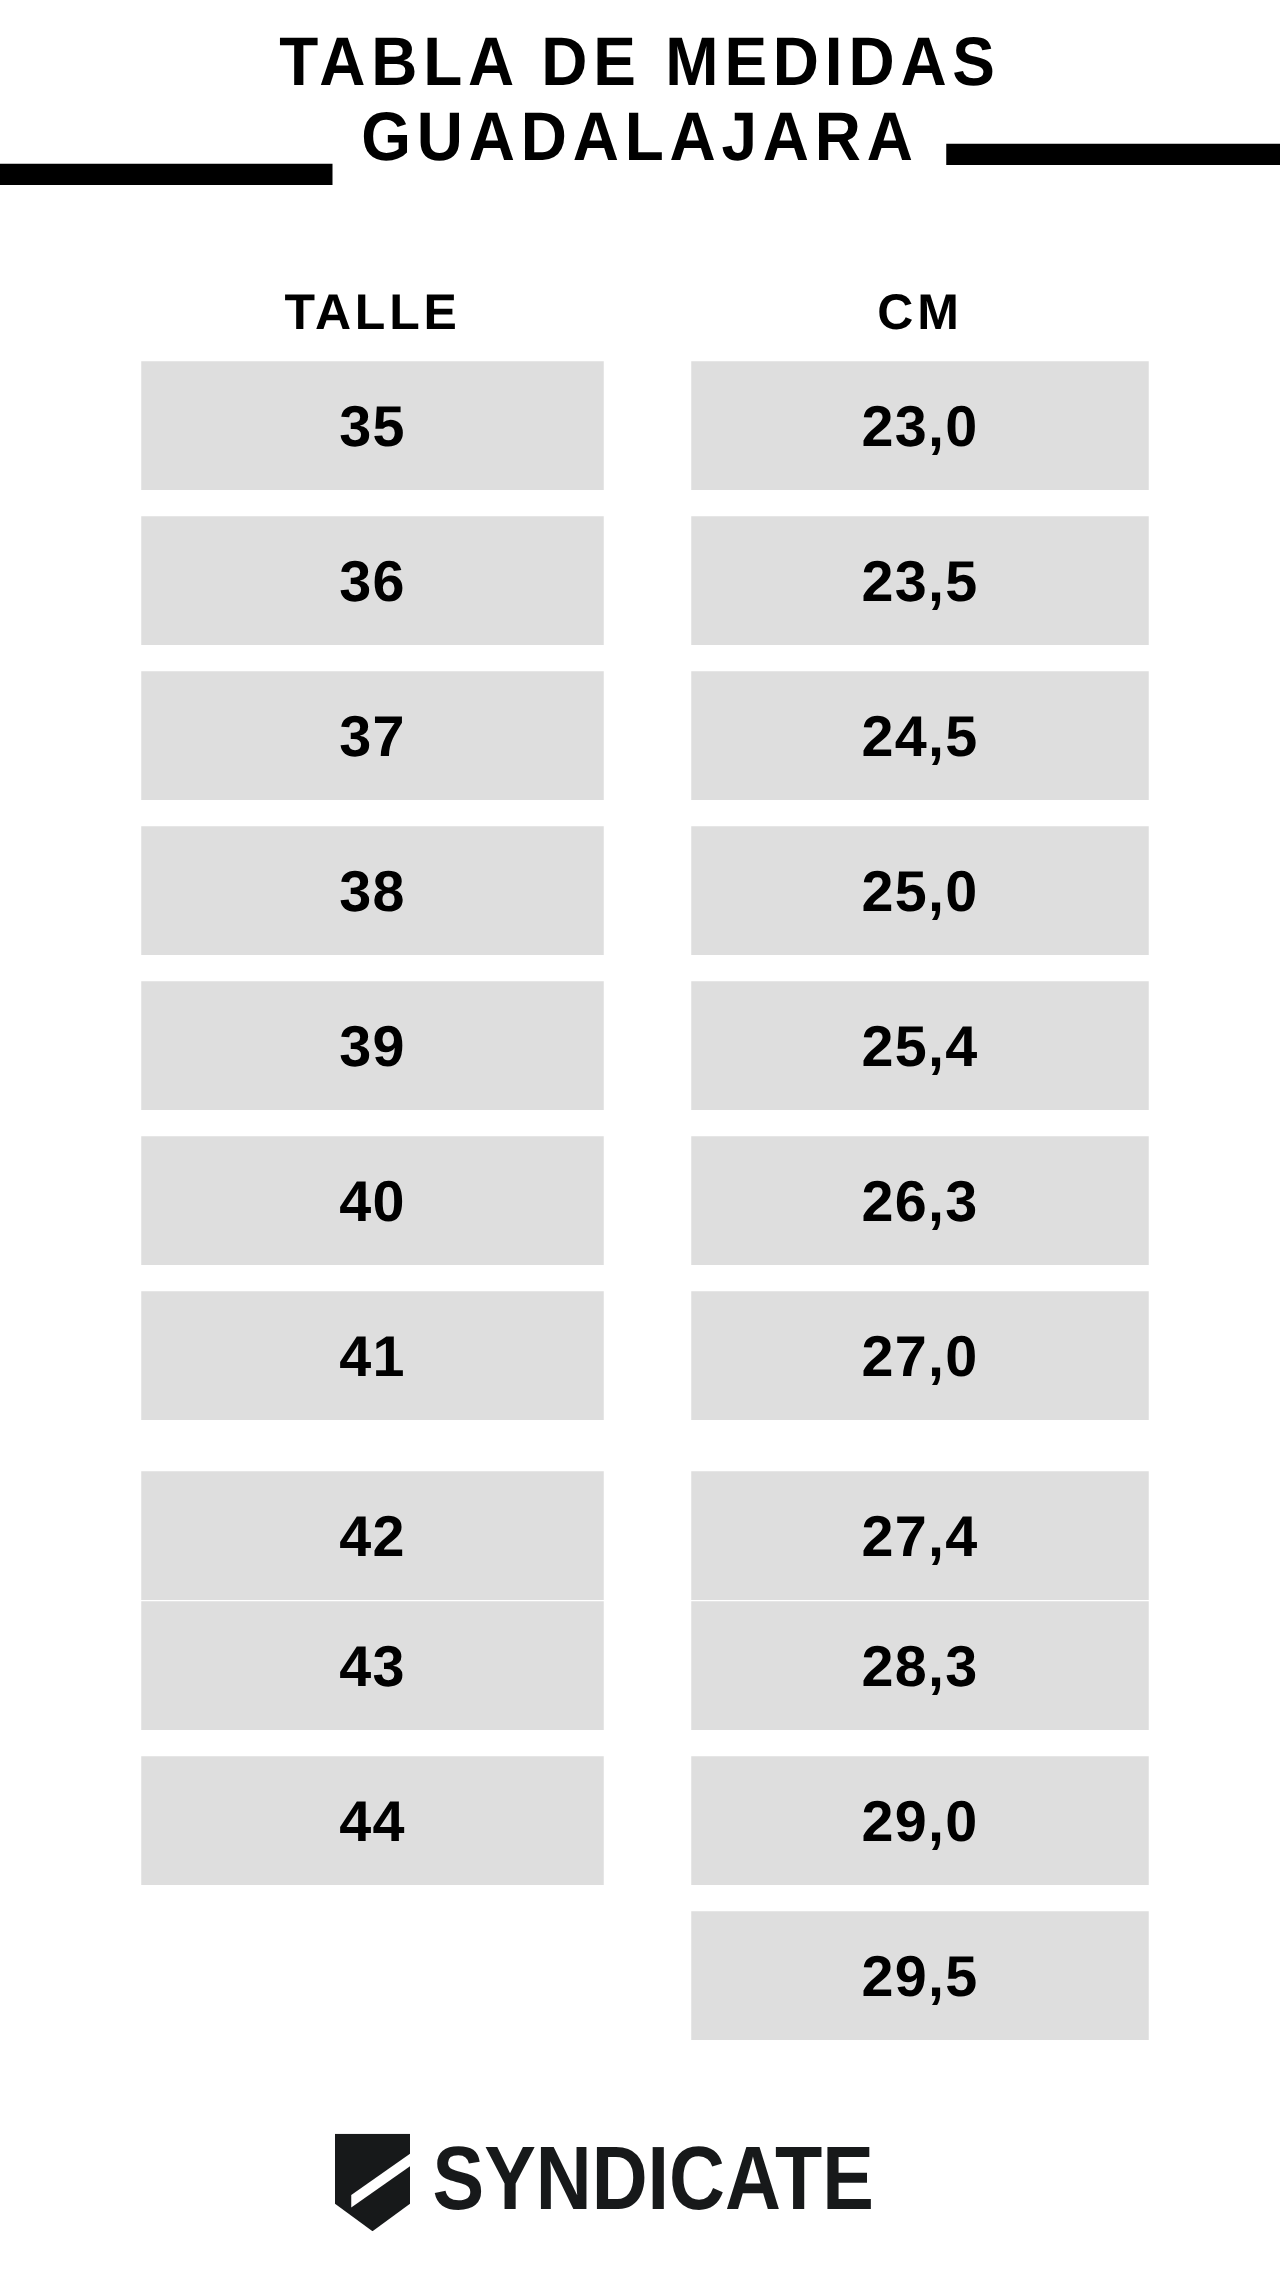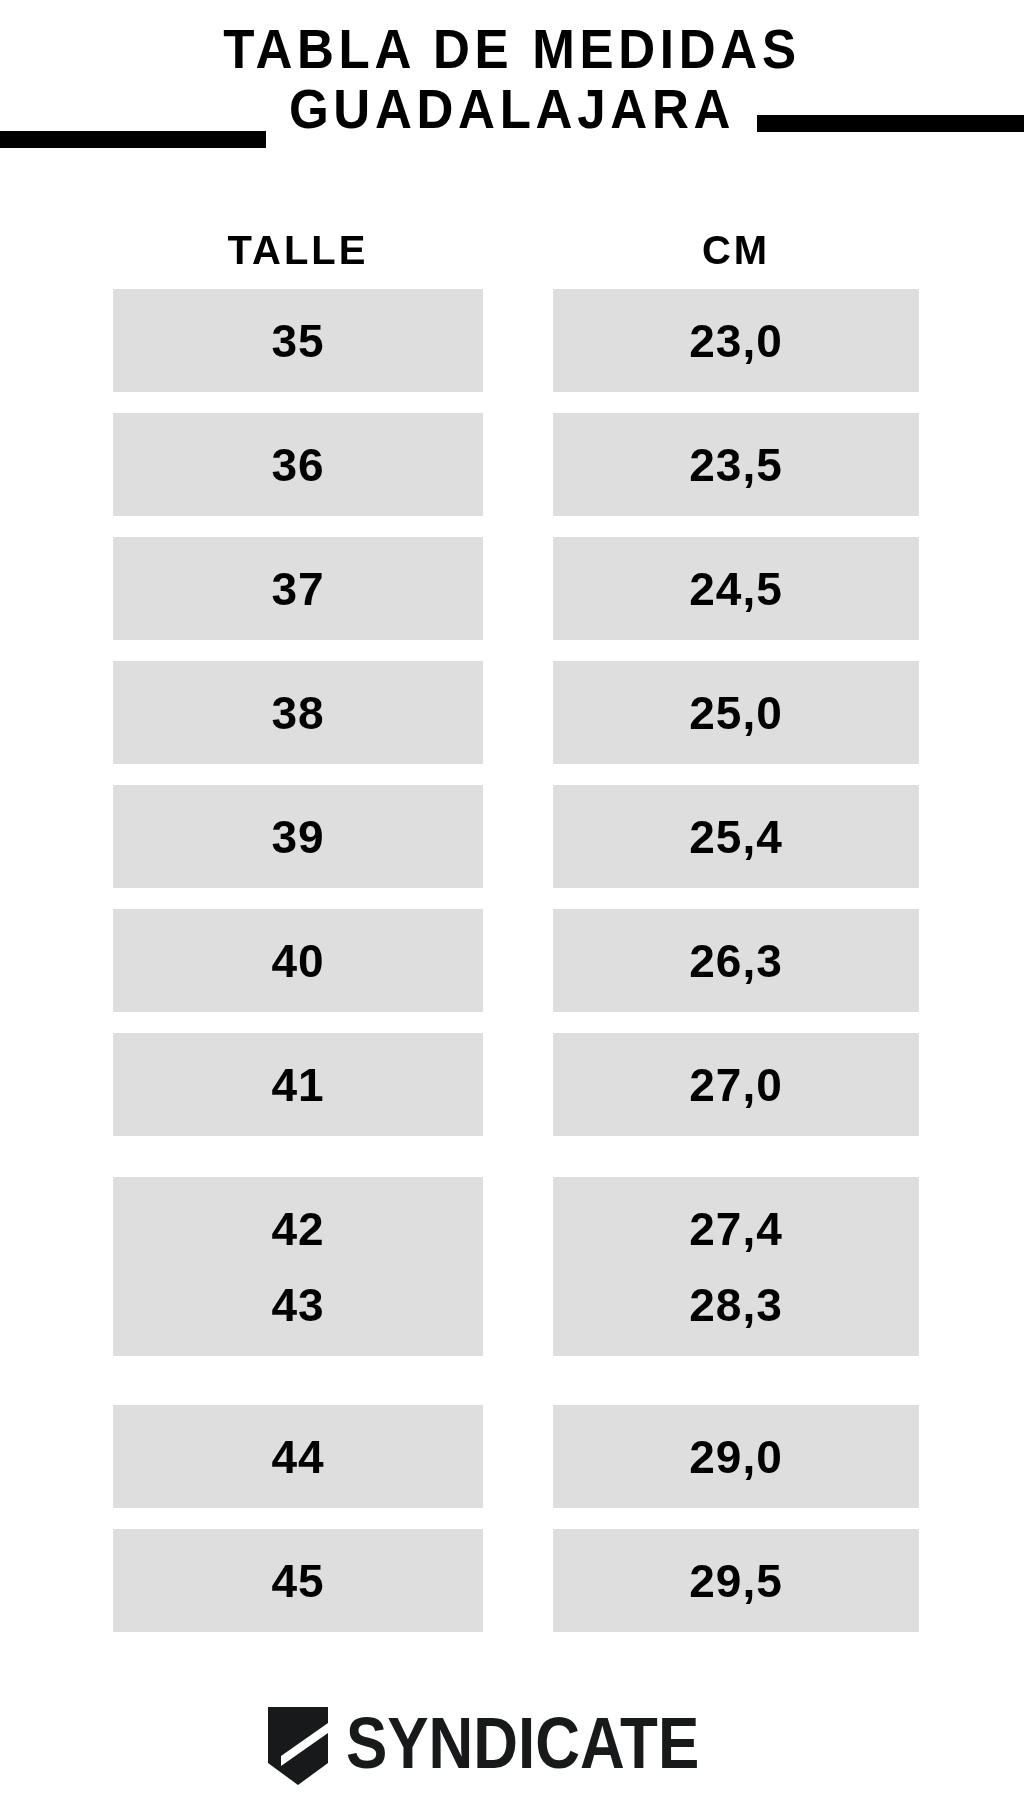"43" div.row { top: 964px -> 992px }
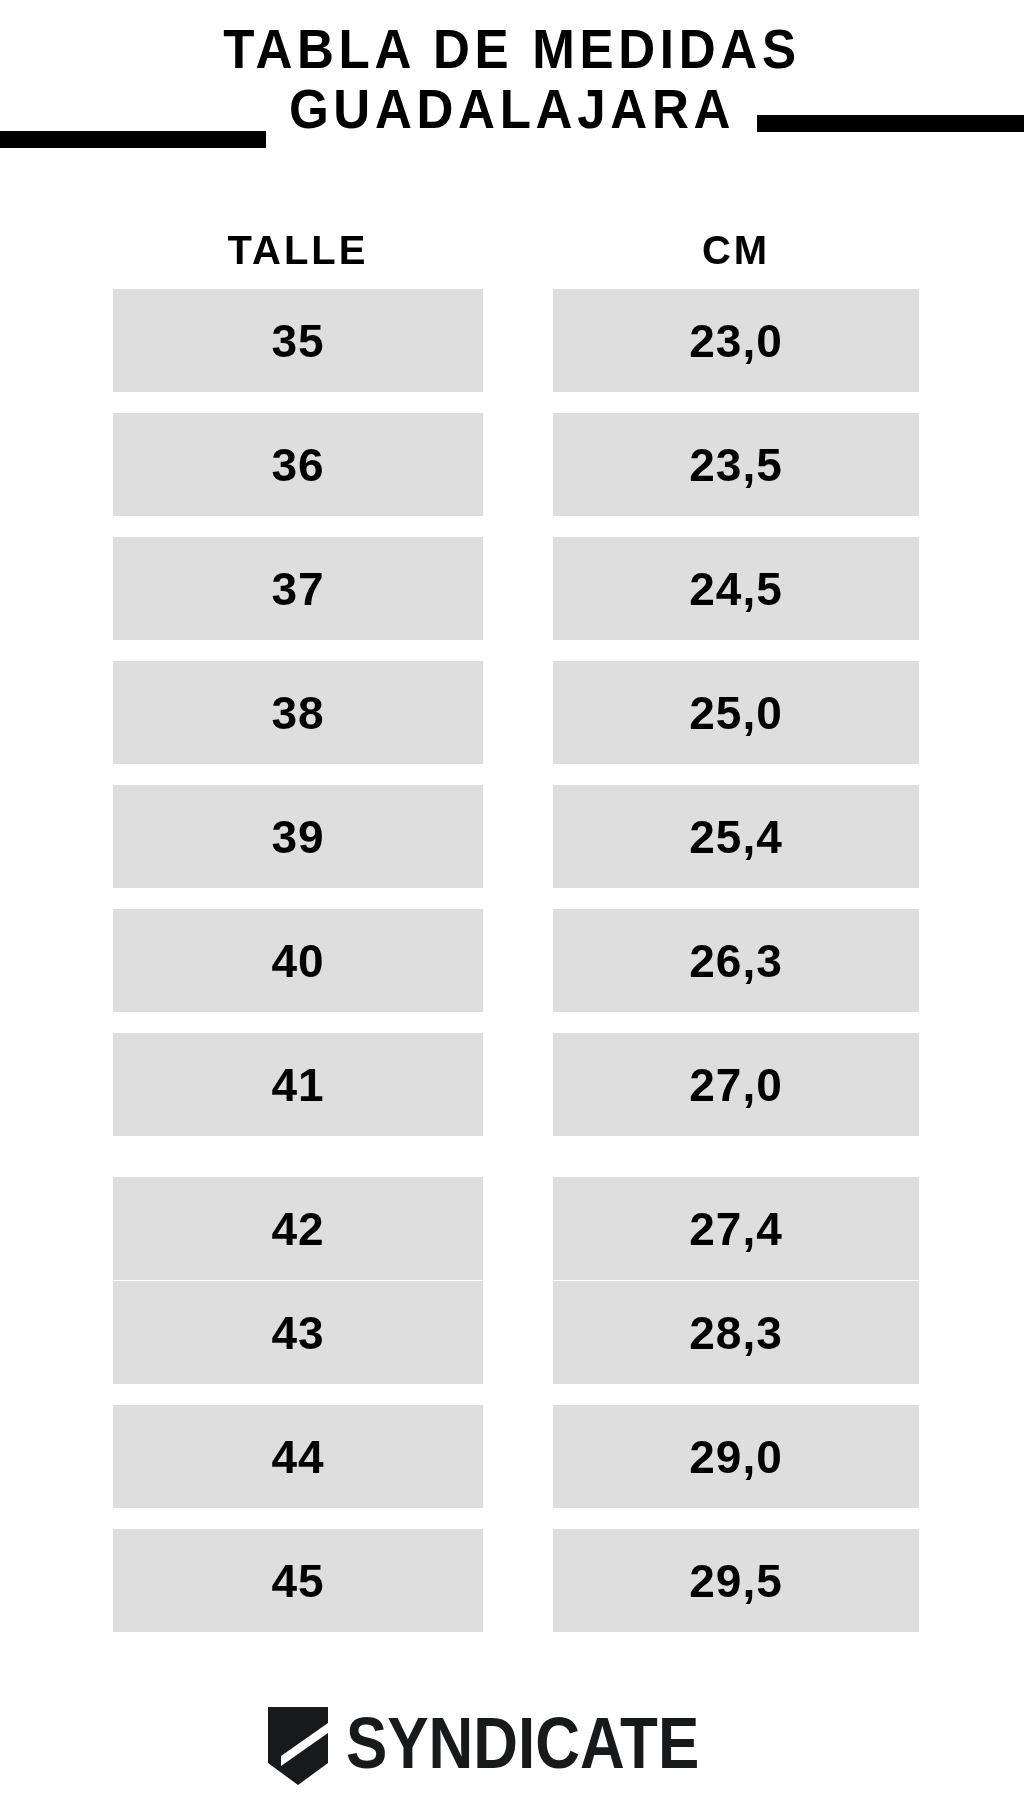"45" div.cell { html: <div>45</div> -> none }
